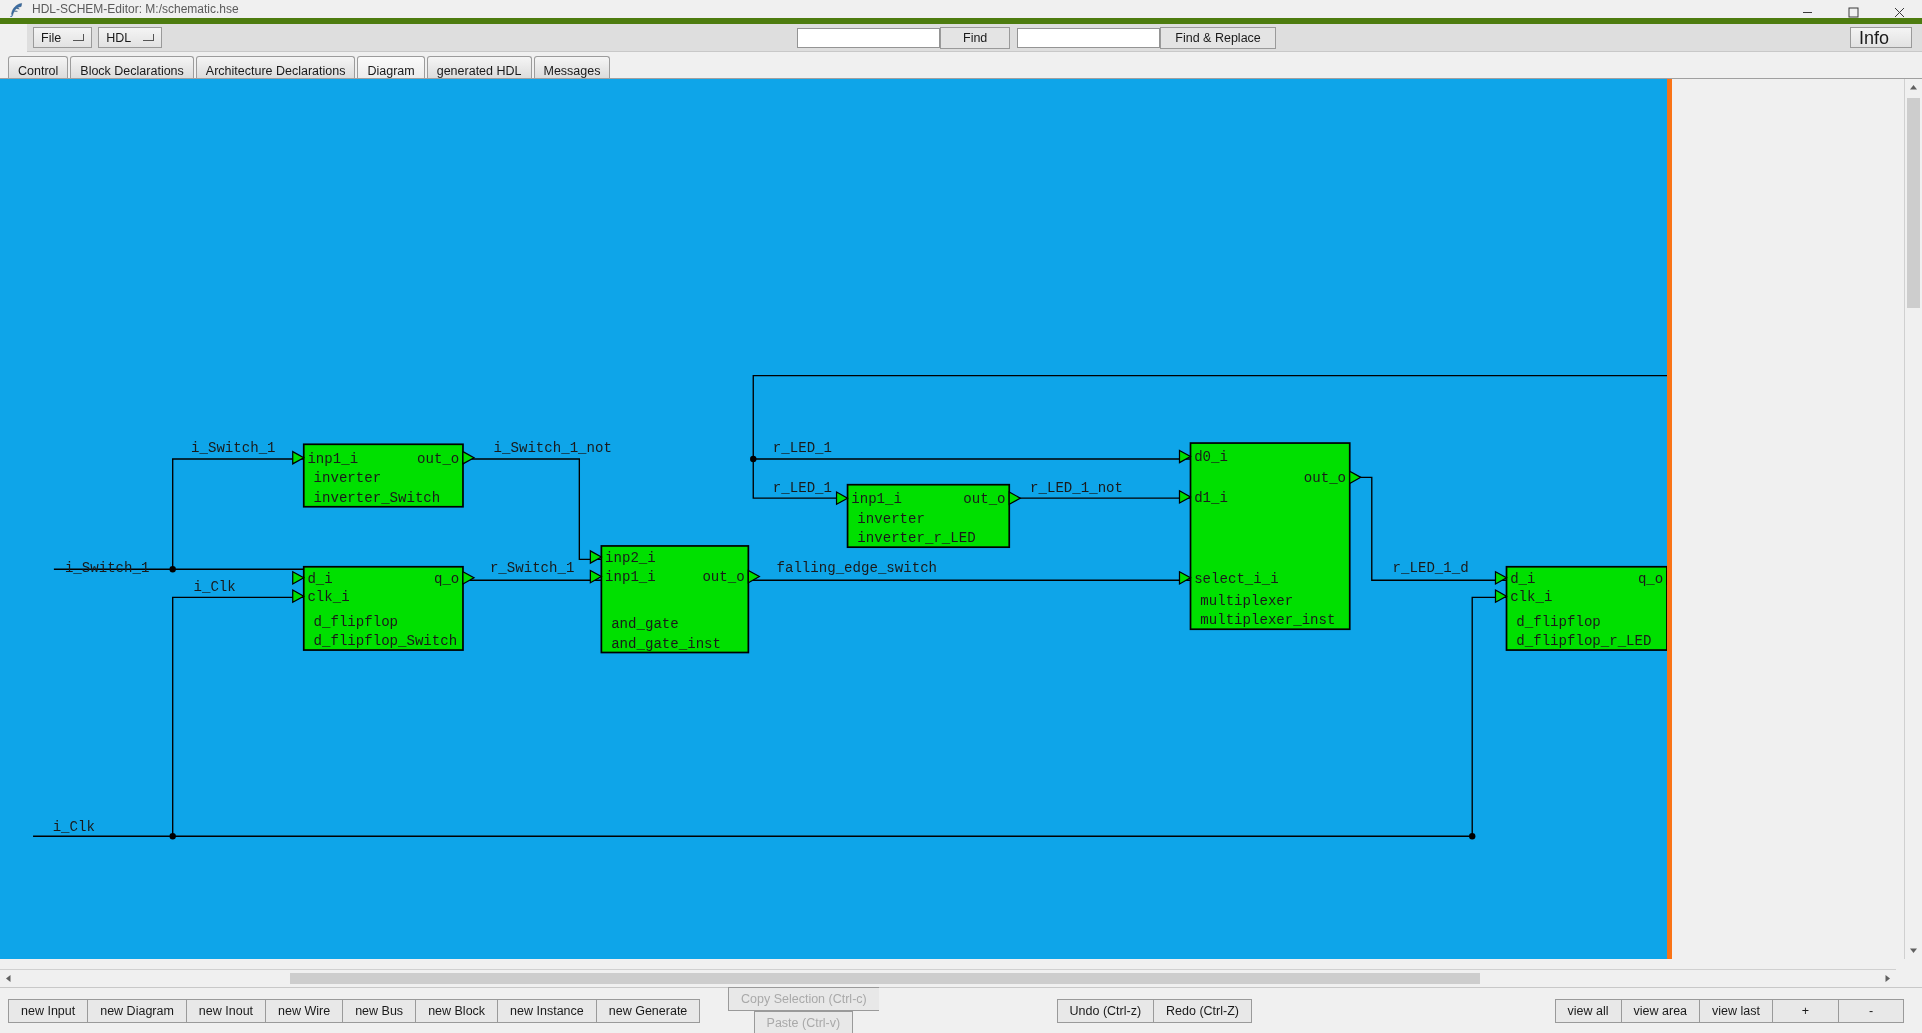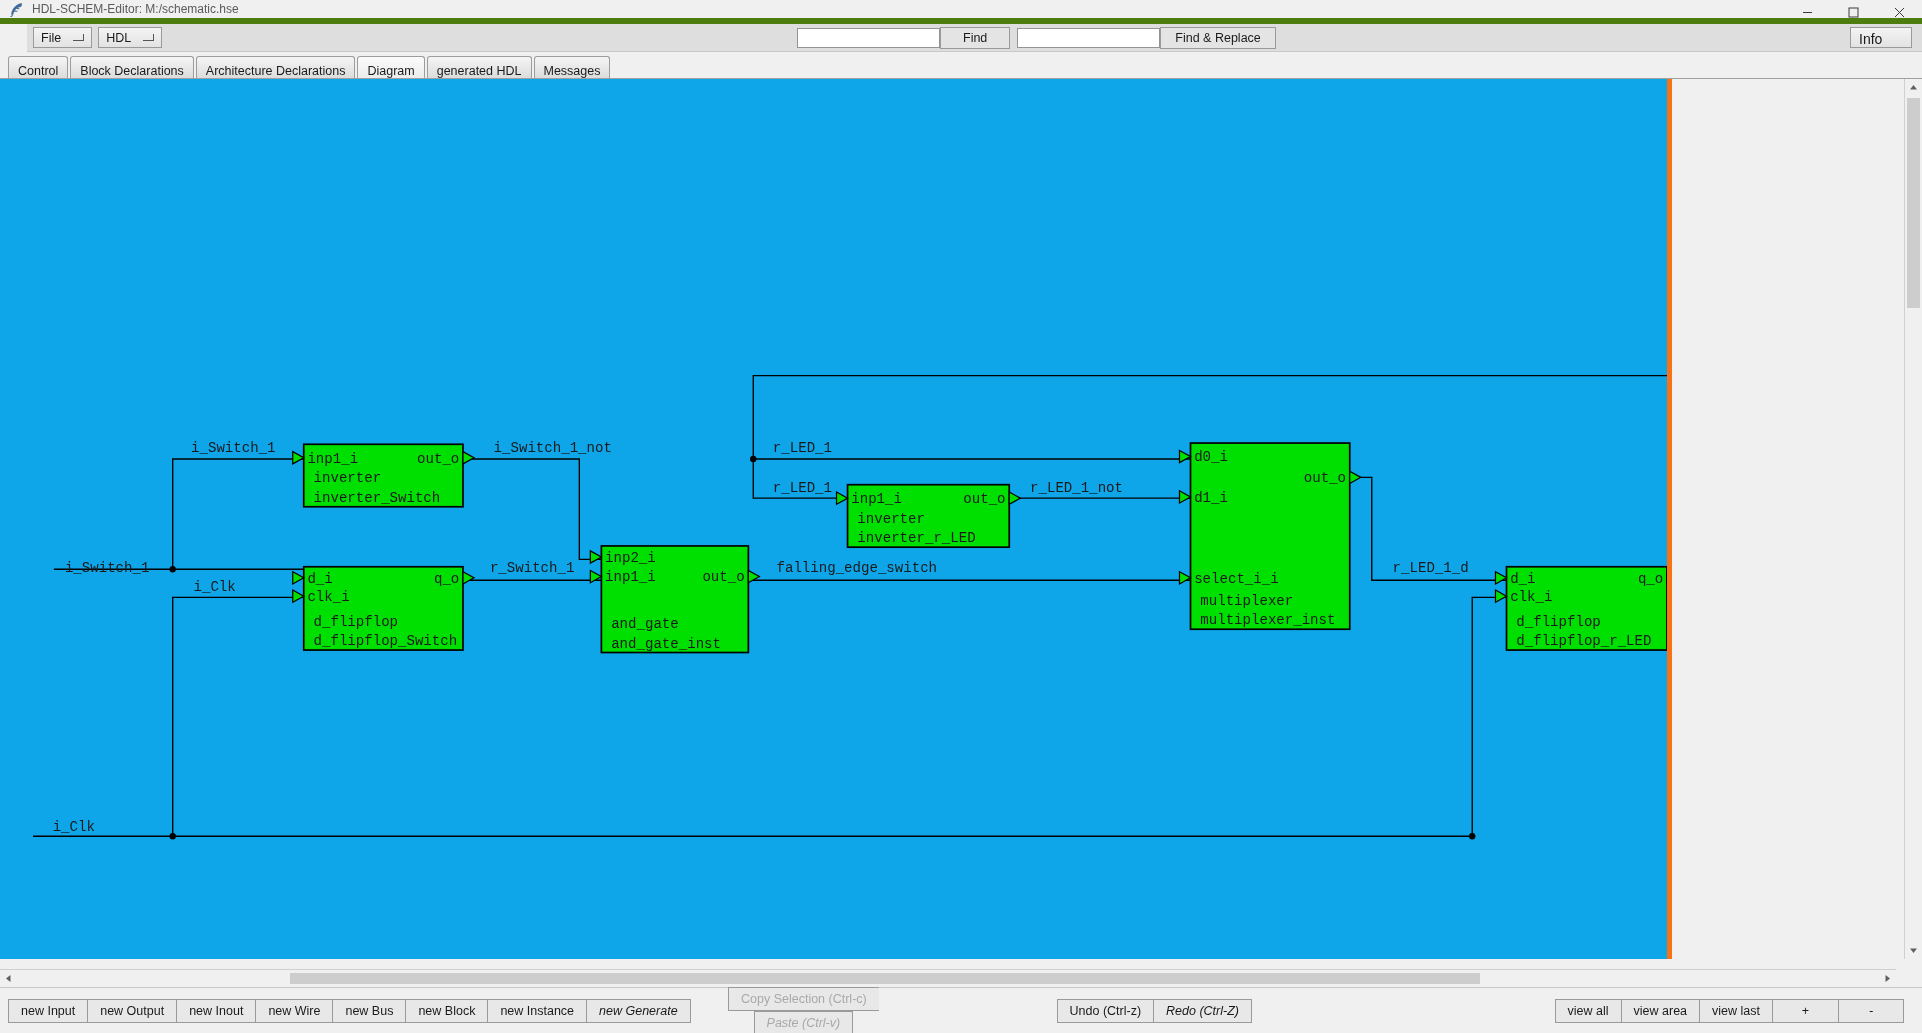"Info" #info-btn { align-items: flex-end -> flex-start; font-size: 14px -> 18px }
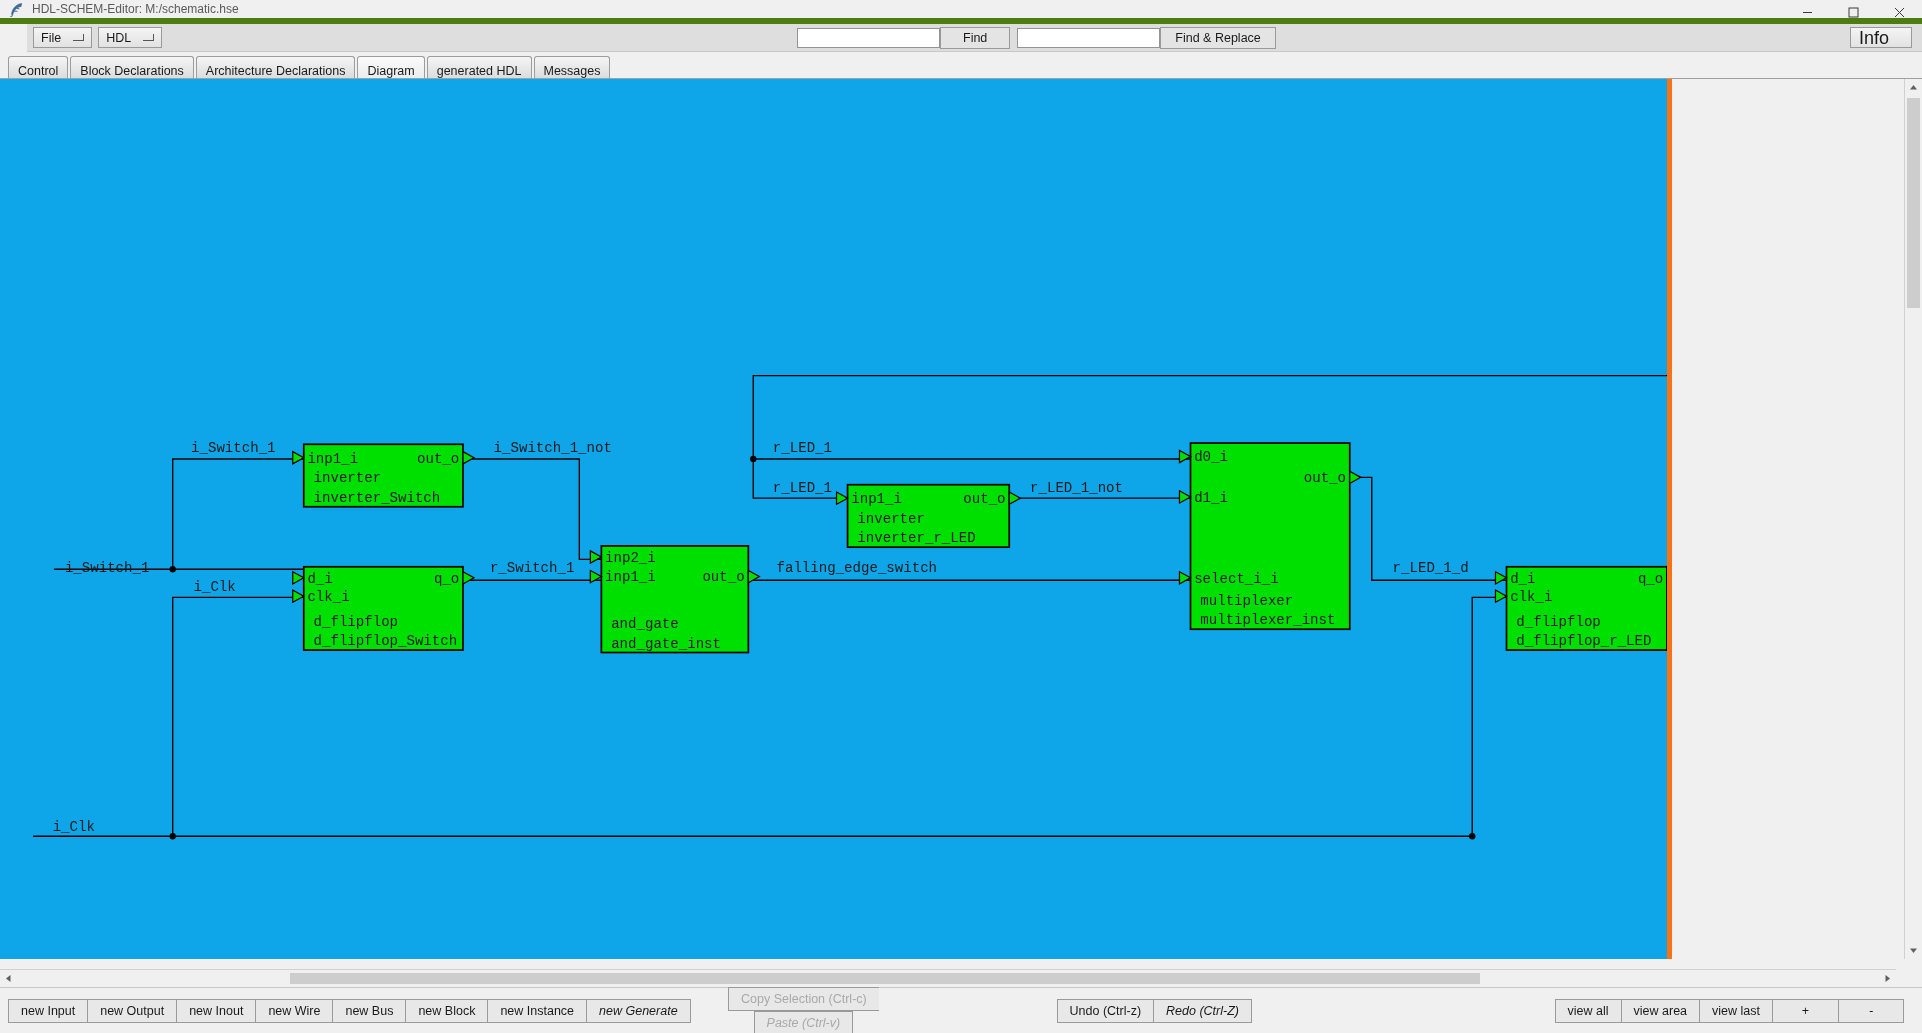"new Output" div.bb-btn { text: Output -> Diagram }
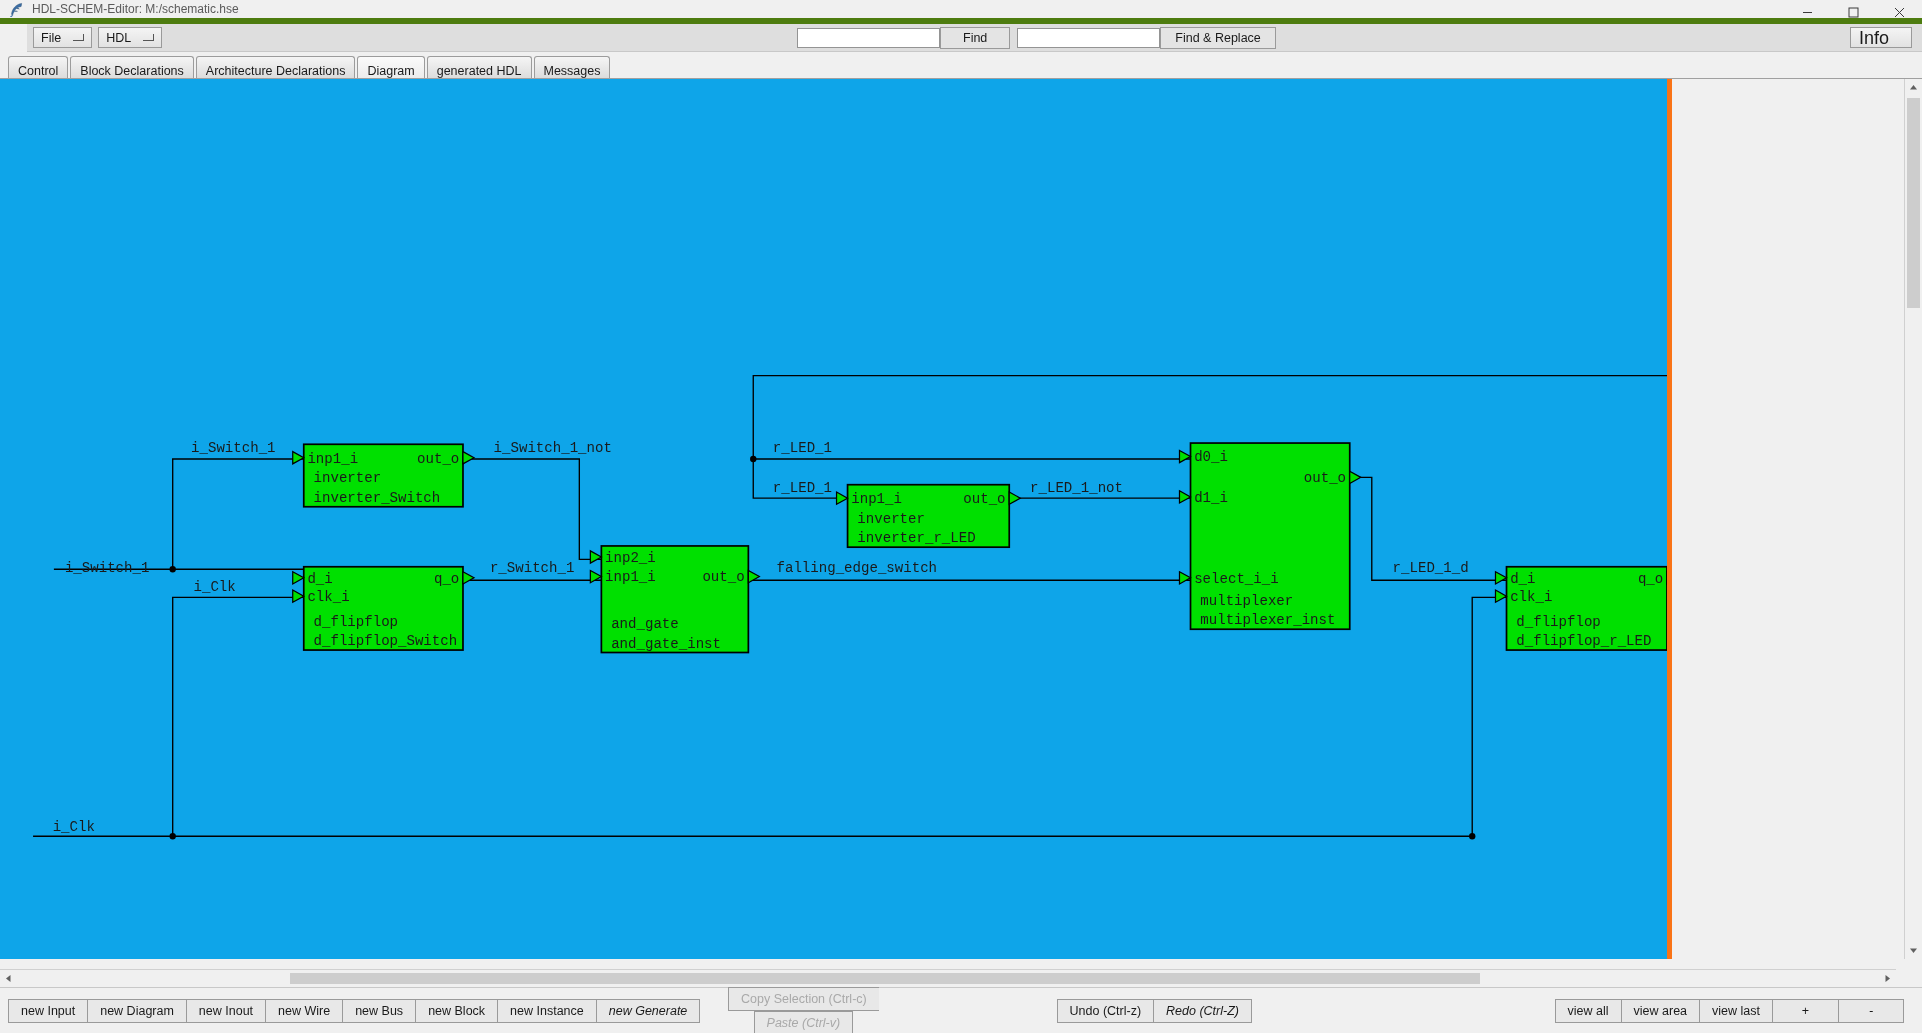"new Generate" .bb-btn:last-child { font-style: italic -> none }
